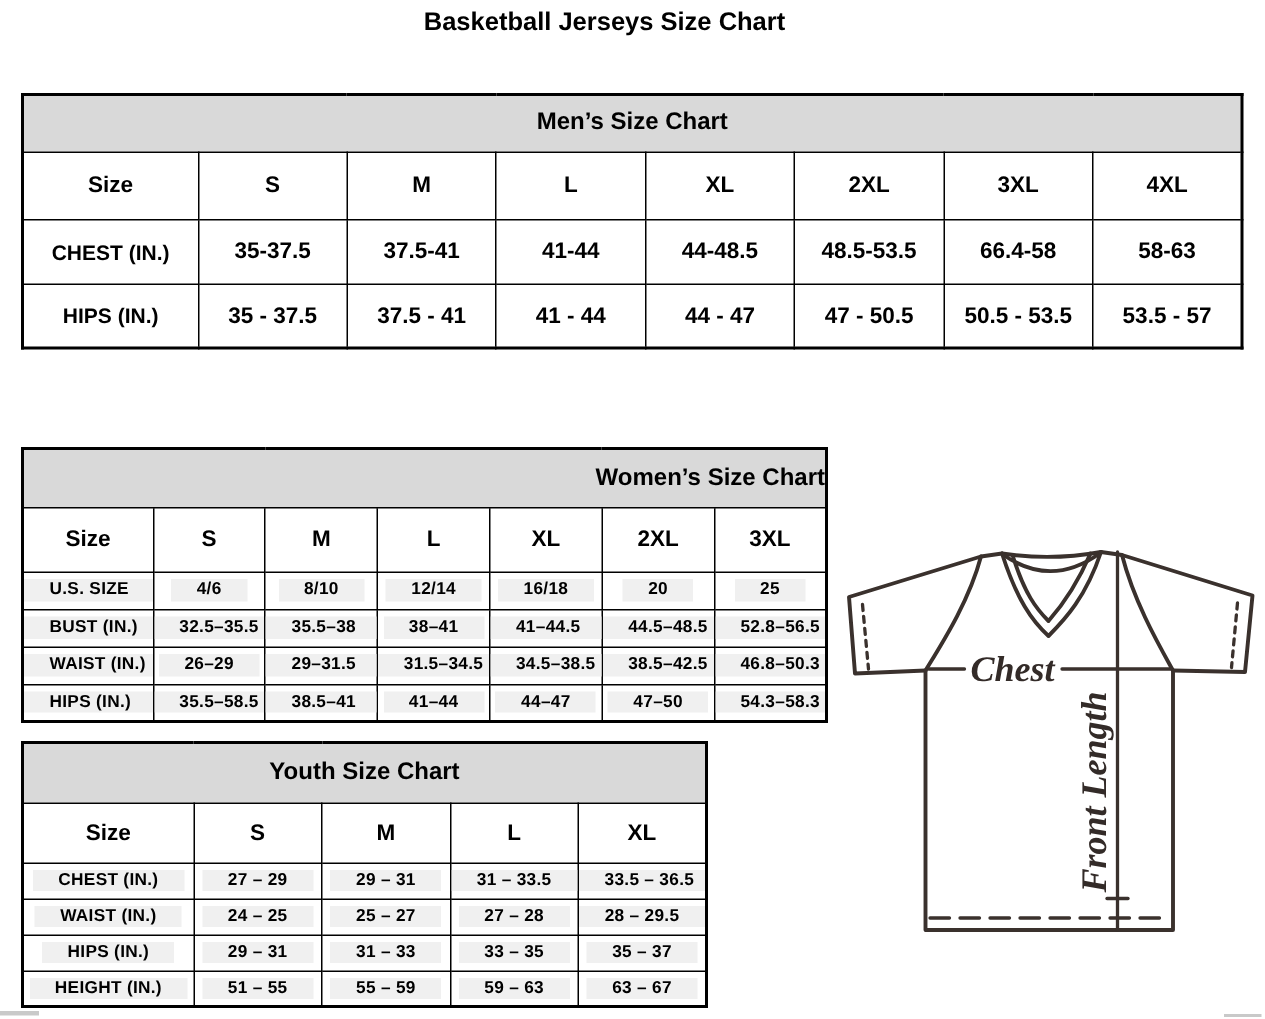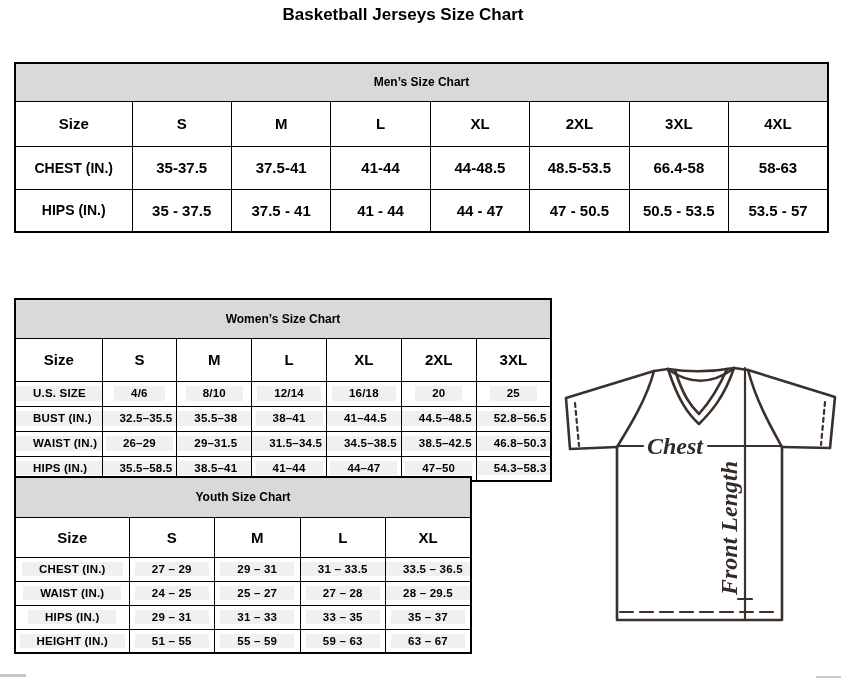"Men’s Size Chart" .band { font-size: 12px -> 16px }
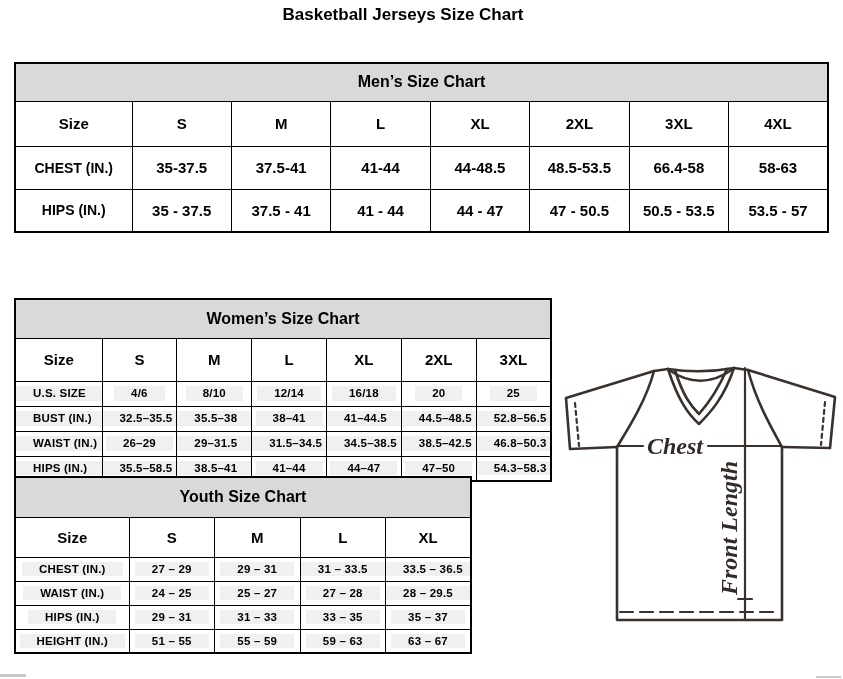"Women’s Size Chart" .t-womens .band { text-align: none -> right }
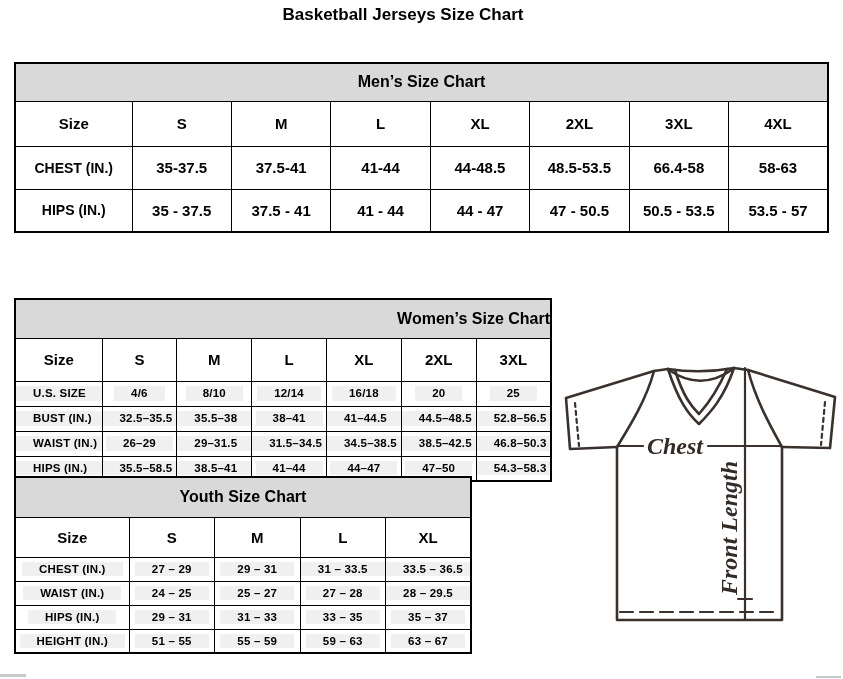"Youth Size Chart" .t-youth { top: 476px -> 494px }
